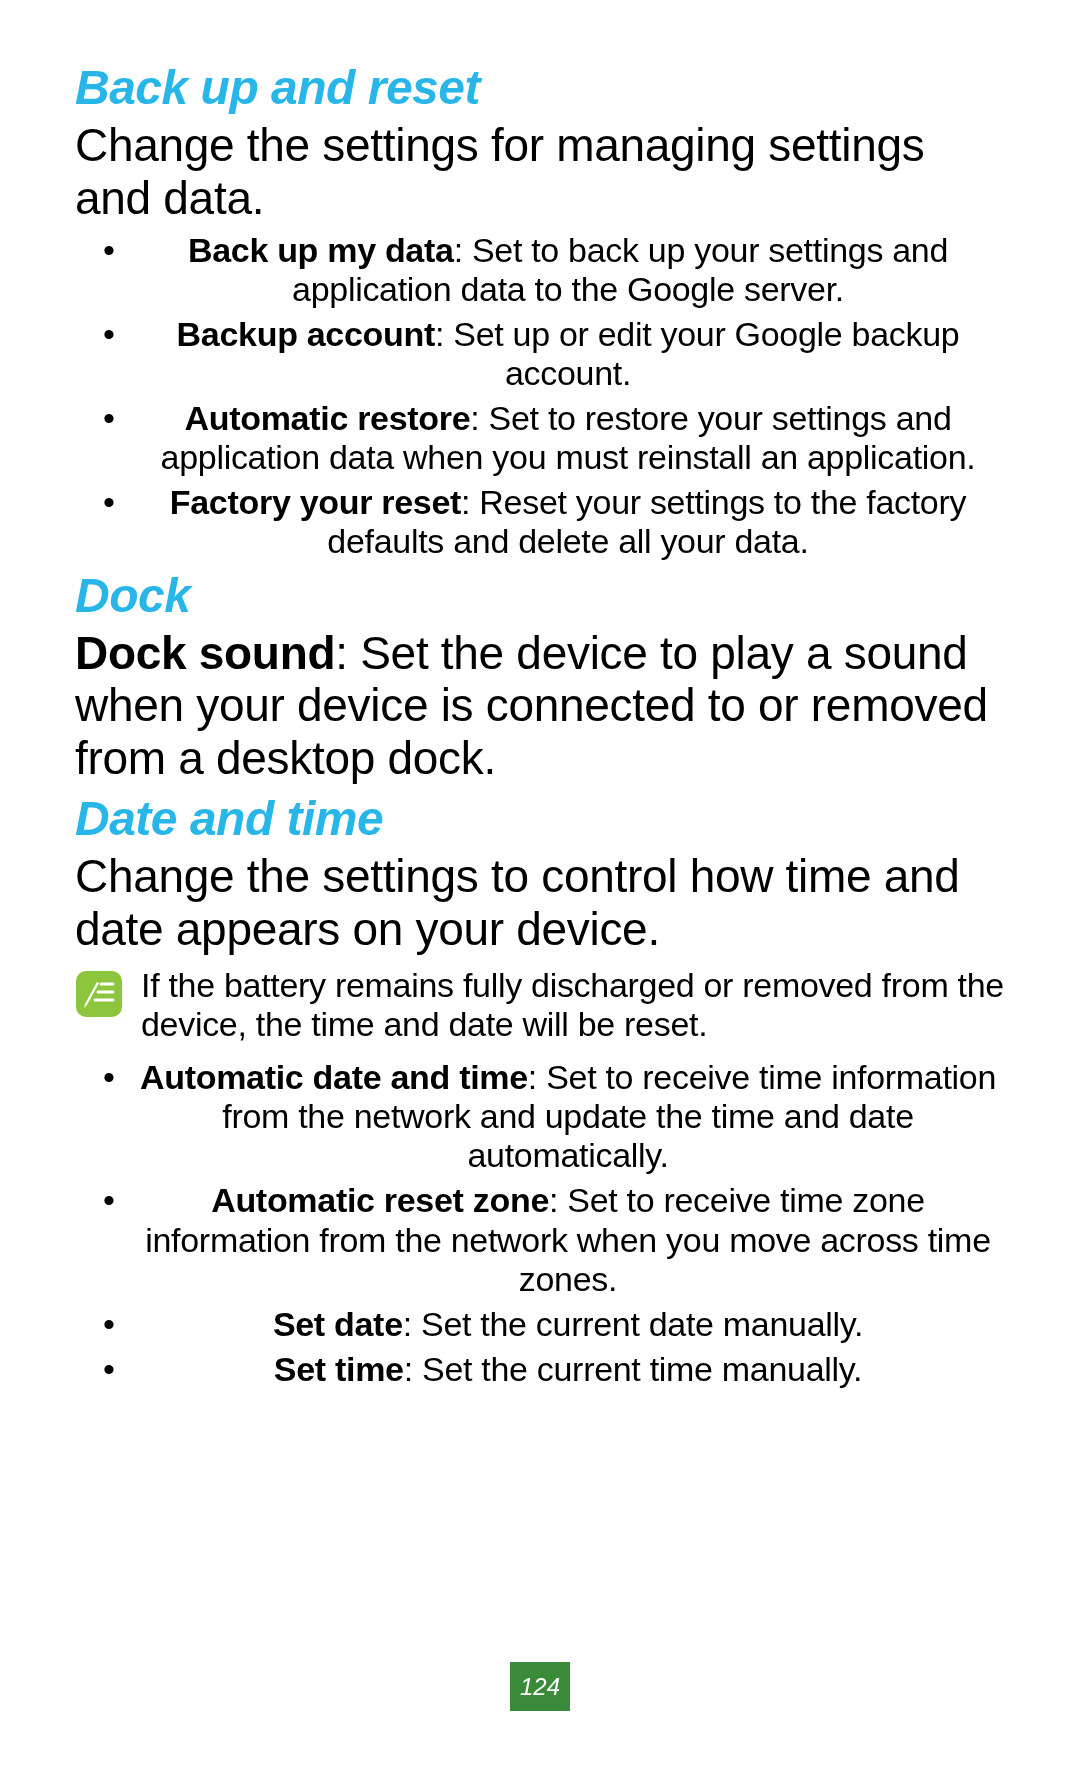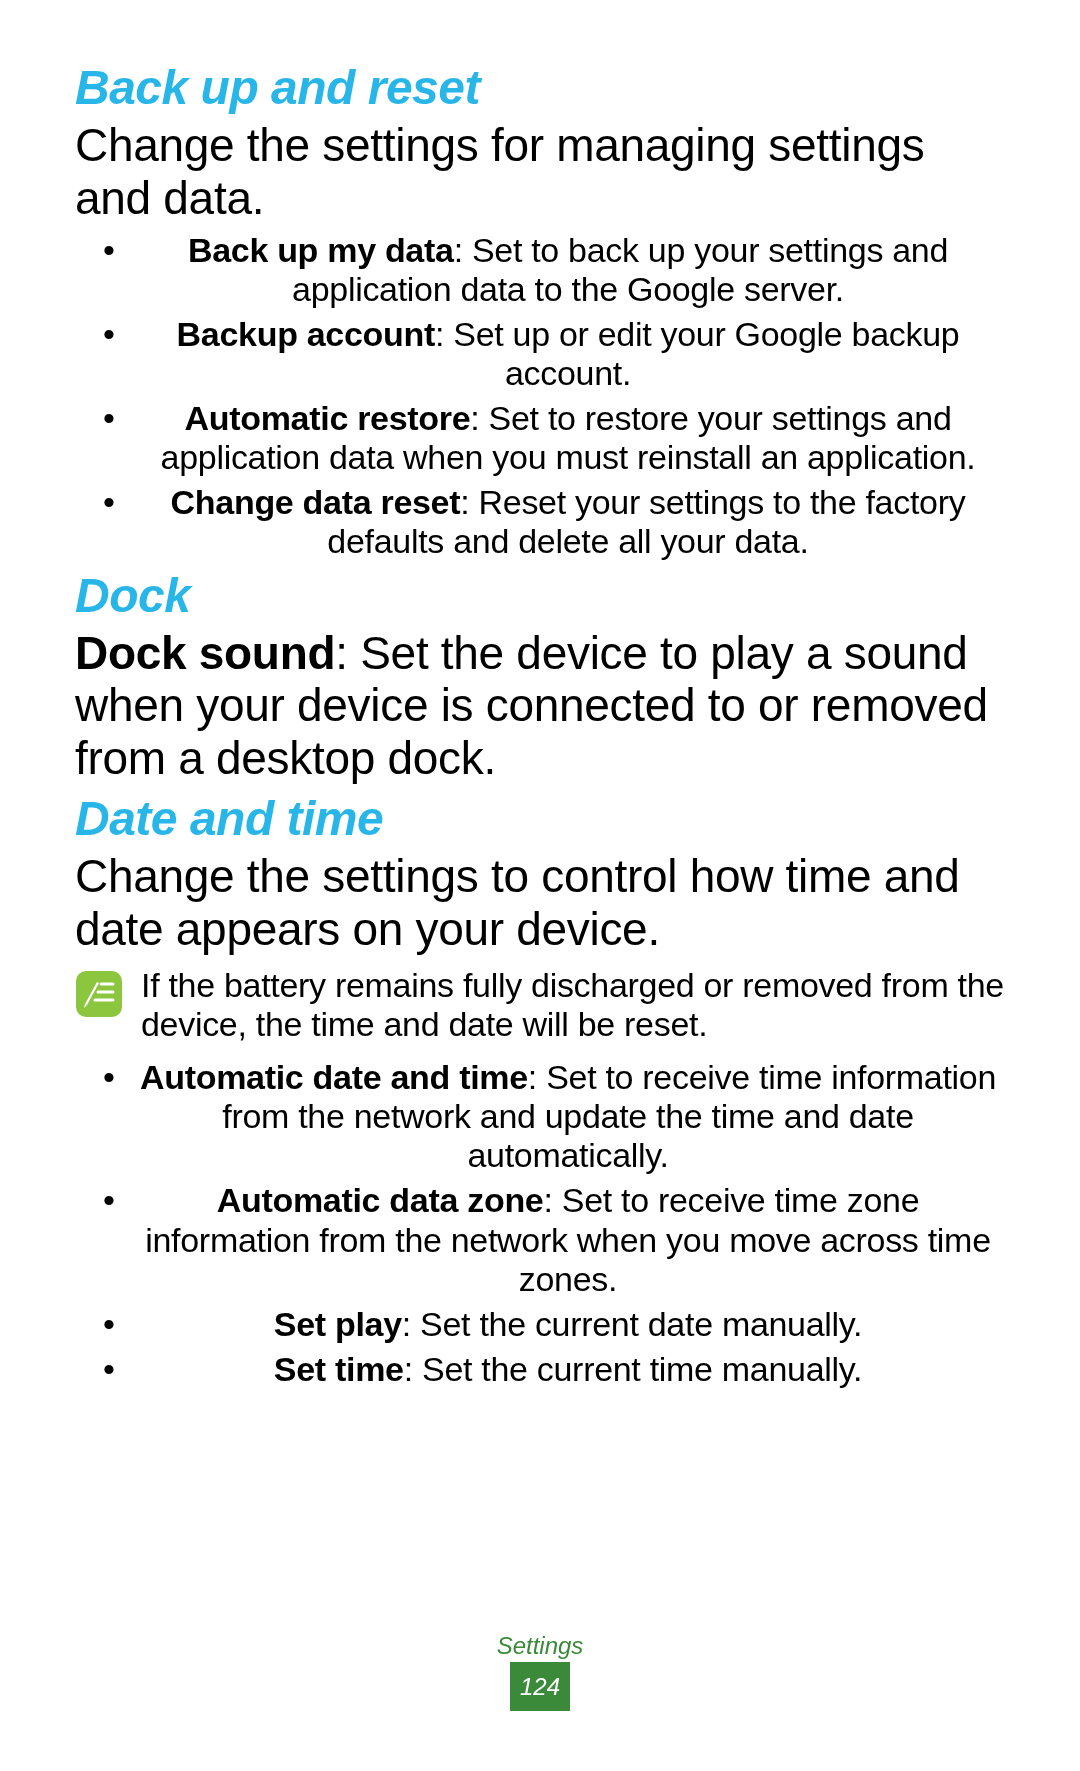"Change data reset" span.bold { text: Change data -> Factory your }
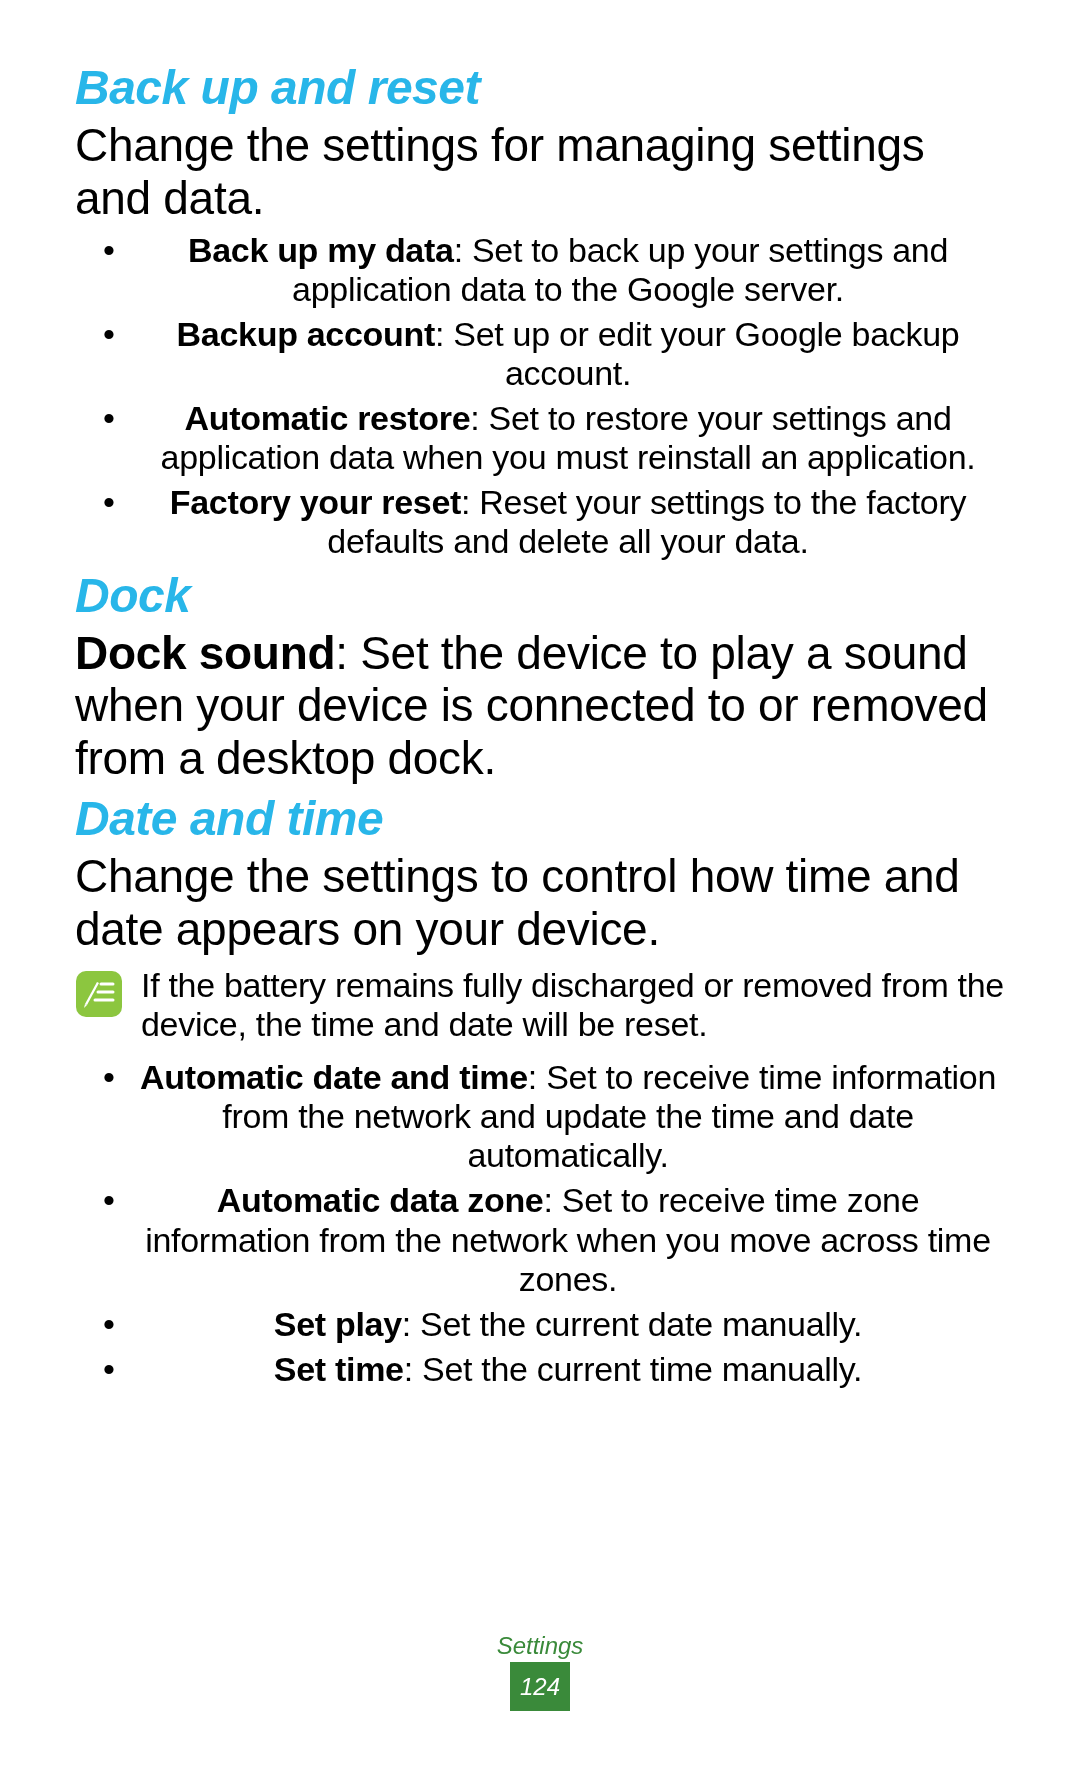"Automatic data zone" span.bold { text: data -> reset }
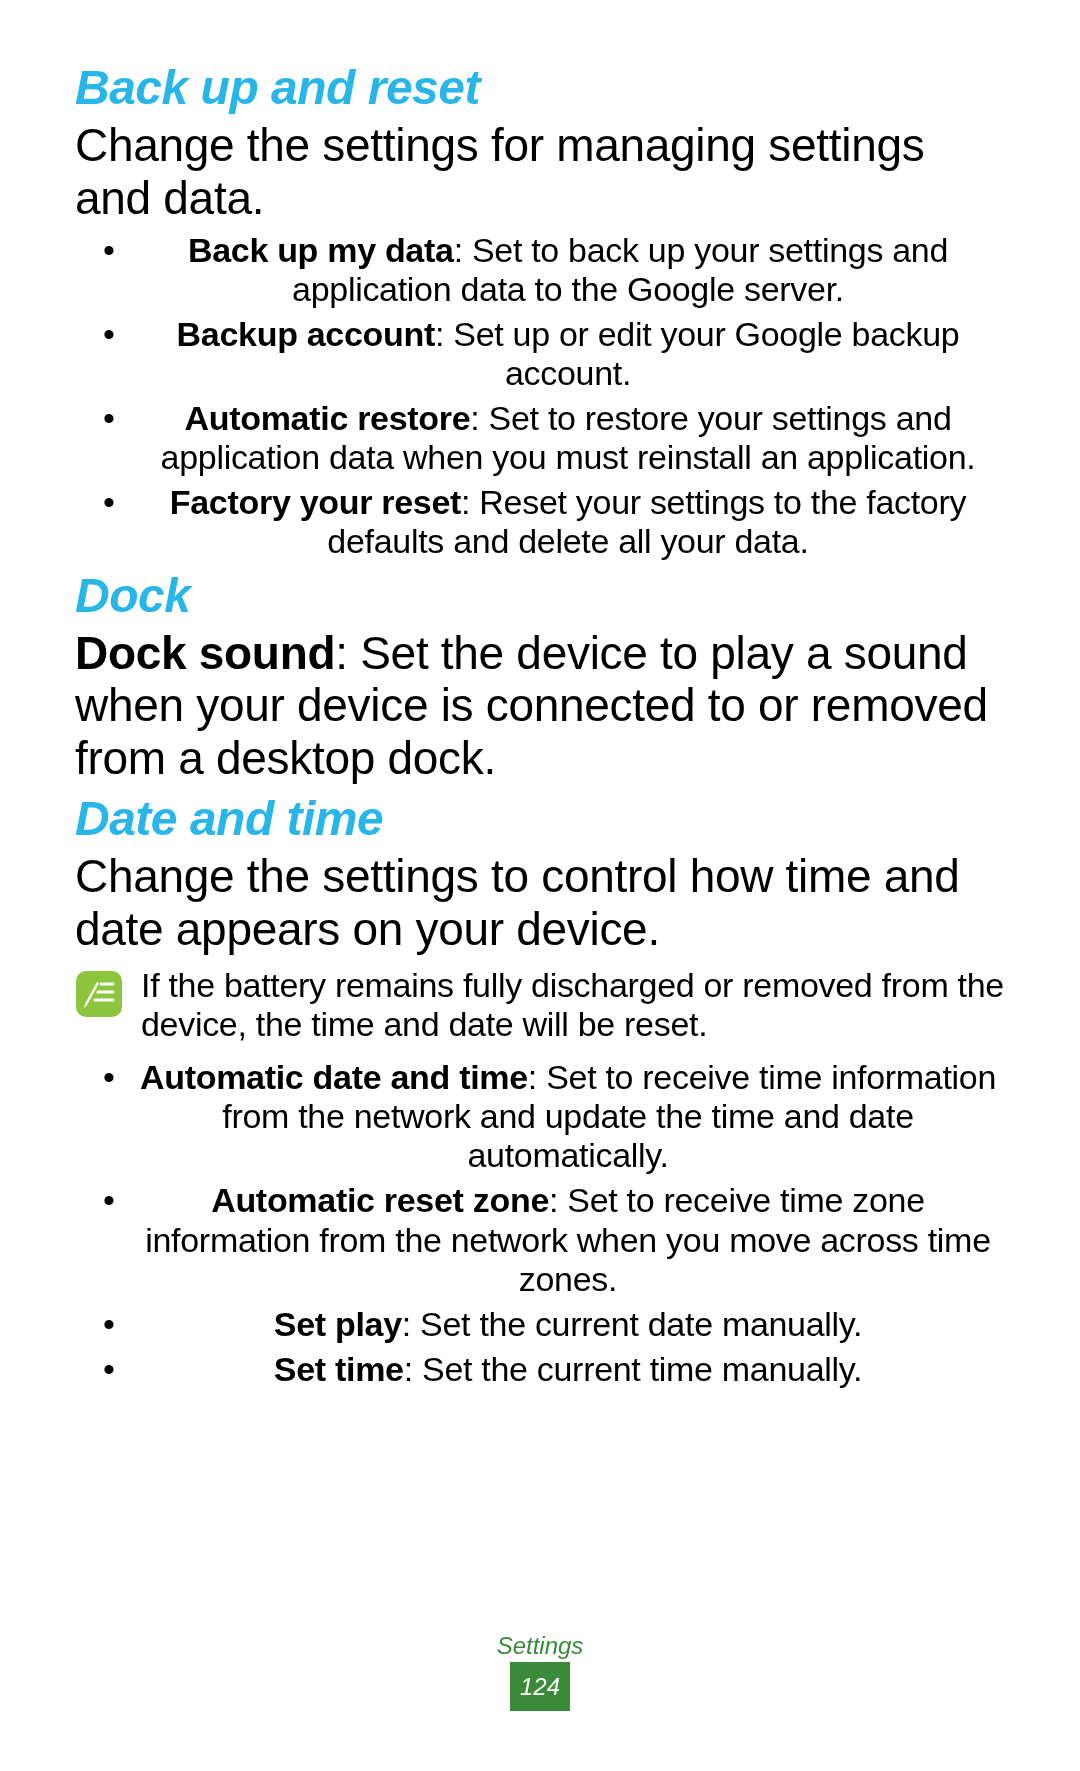"Set play" span.bold { text: play -> date }
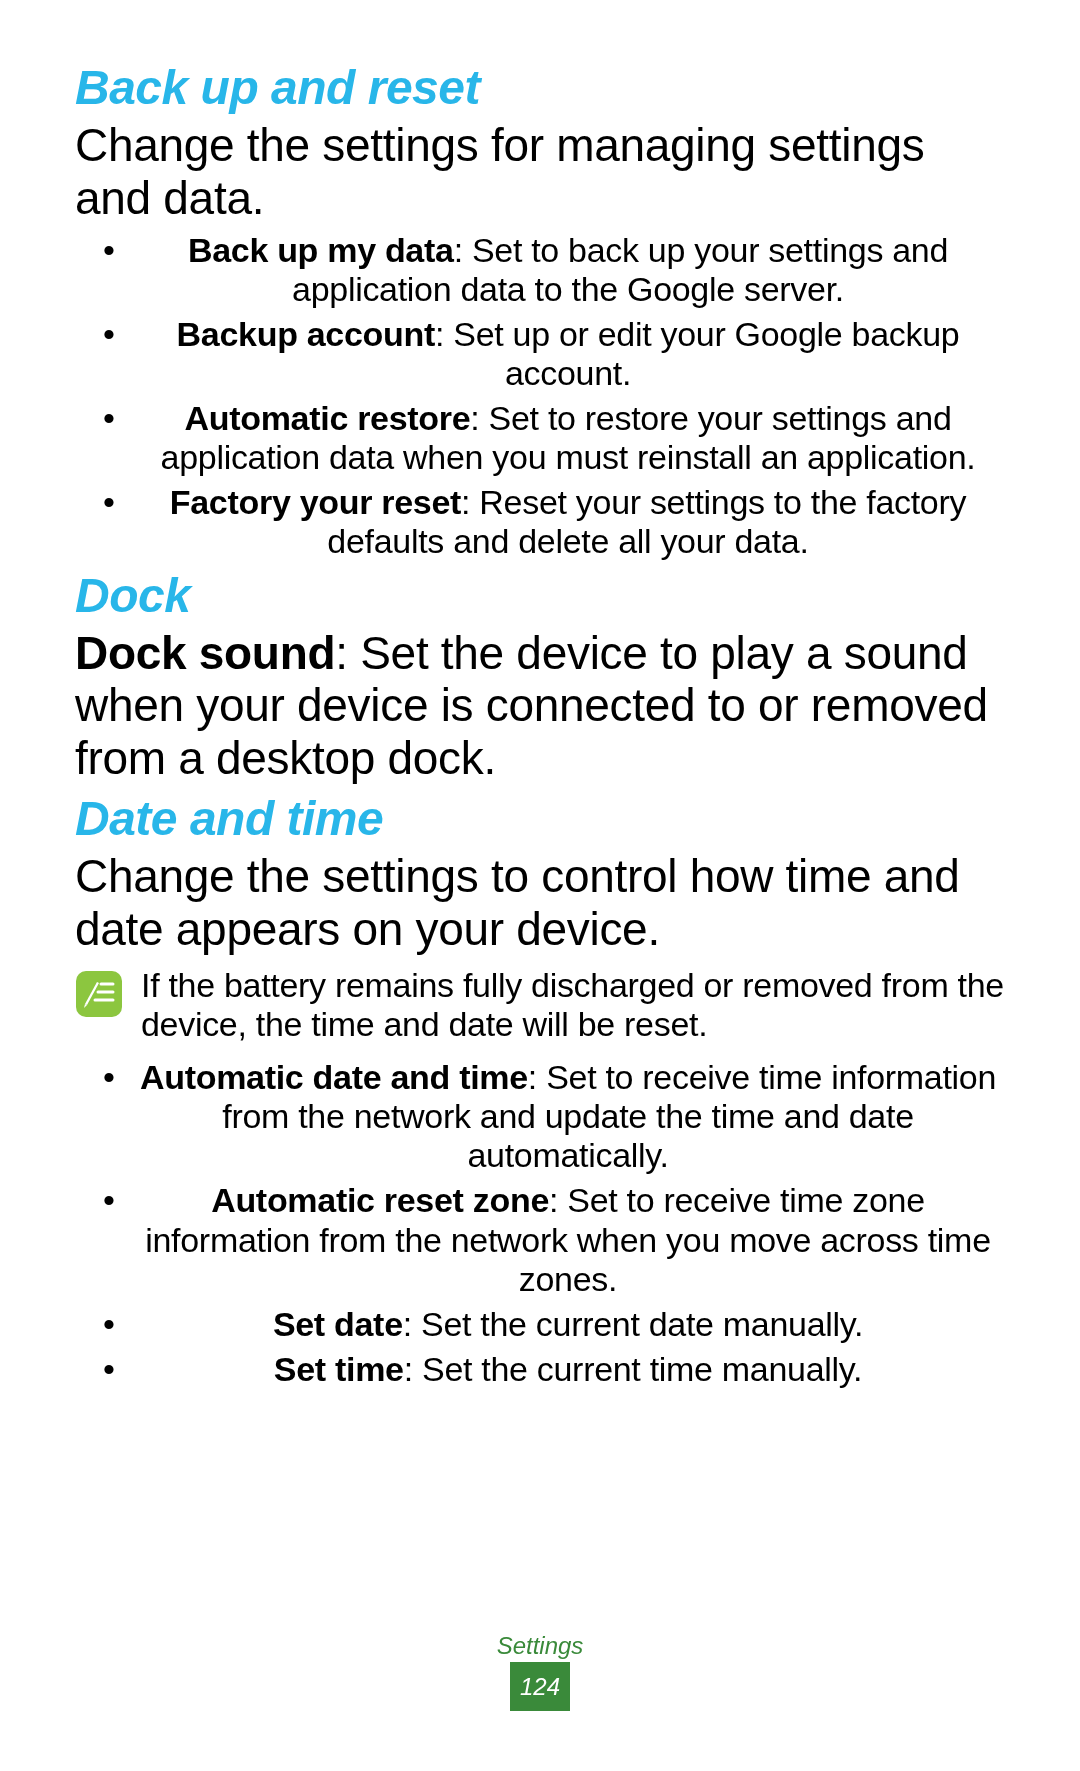"Settings" span.footer-title { html: <span>Settings</span> -> none }
